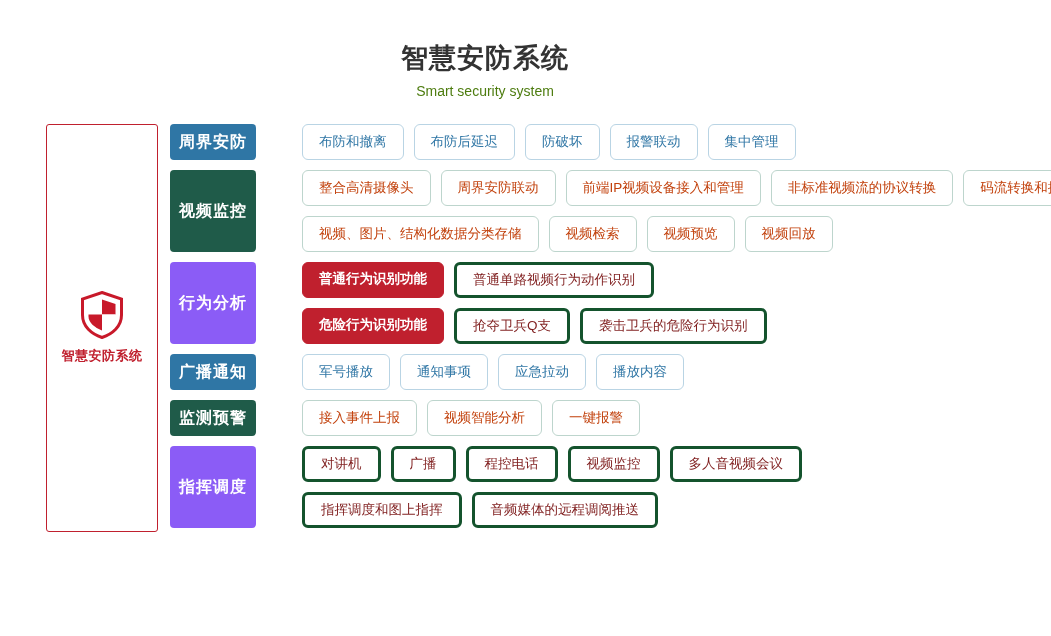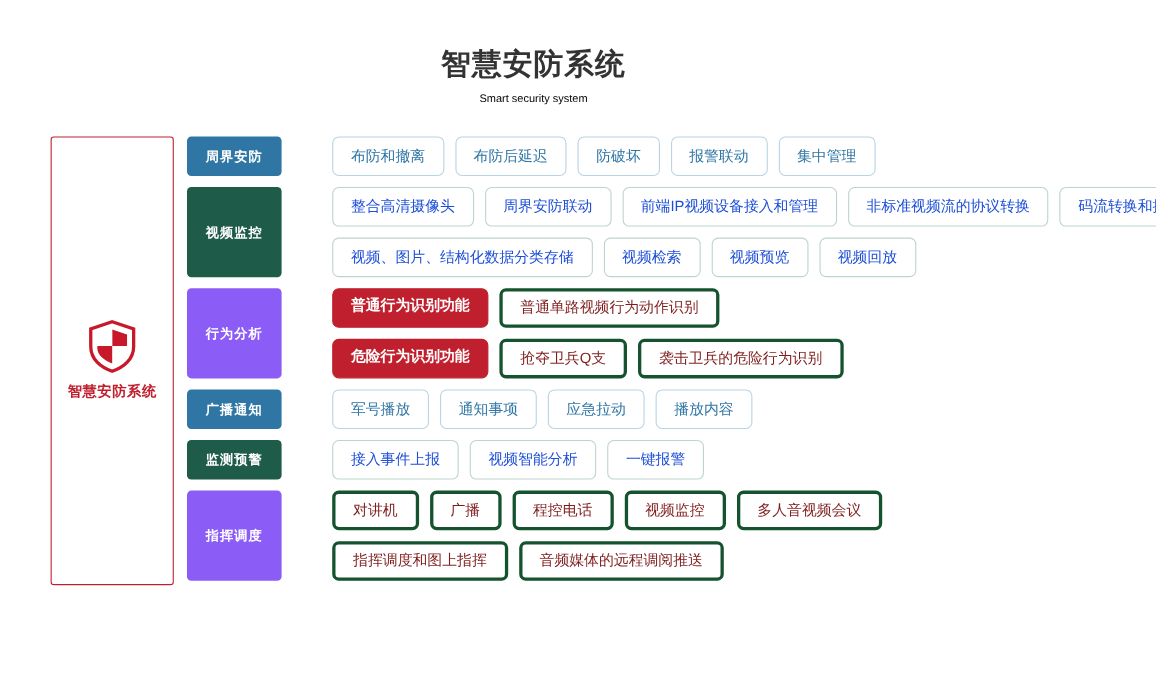"Smart security system" .header .subtitle { color: #000000 -> #4d7c0f; font-size: 10px -> 14px }
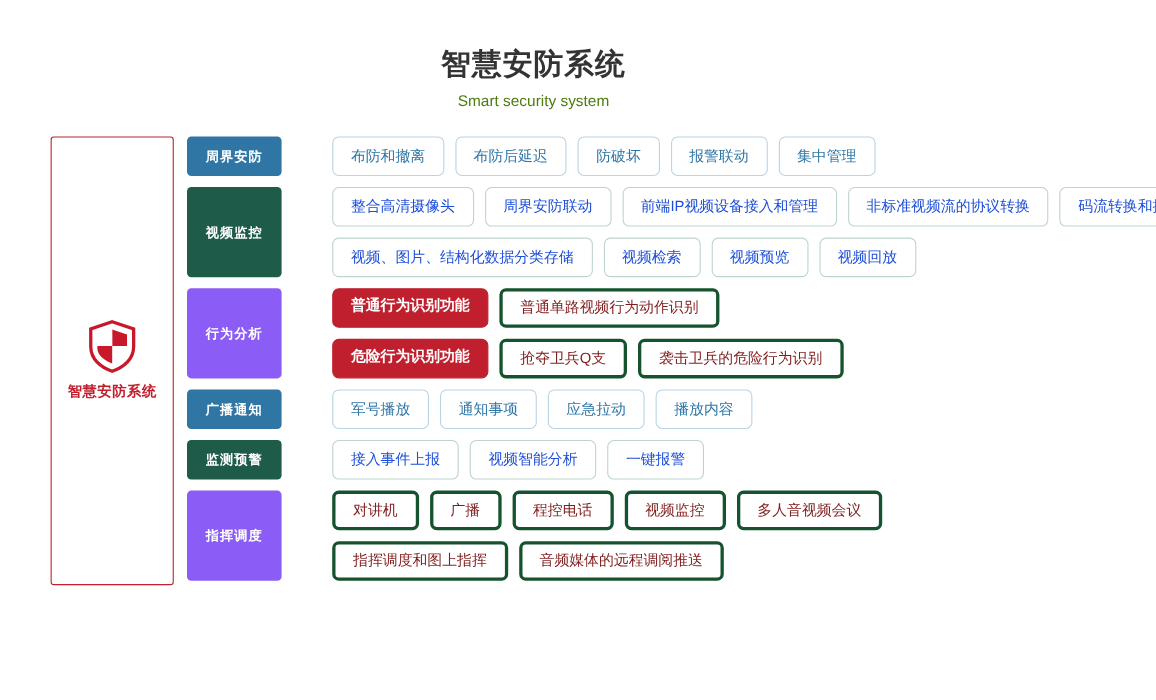"周界安防" .cat { font-size: 12px -> 16px }
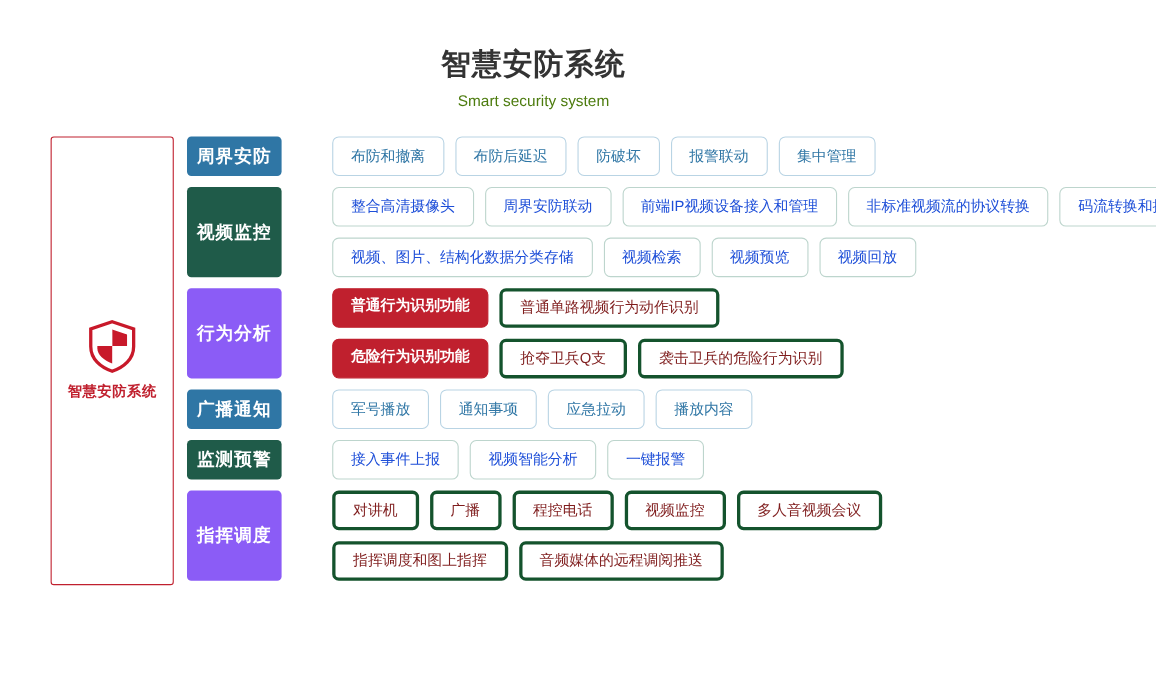"整合高清摄像头" .pill.green { color: #1d4ed8 -> #c2410c }
